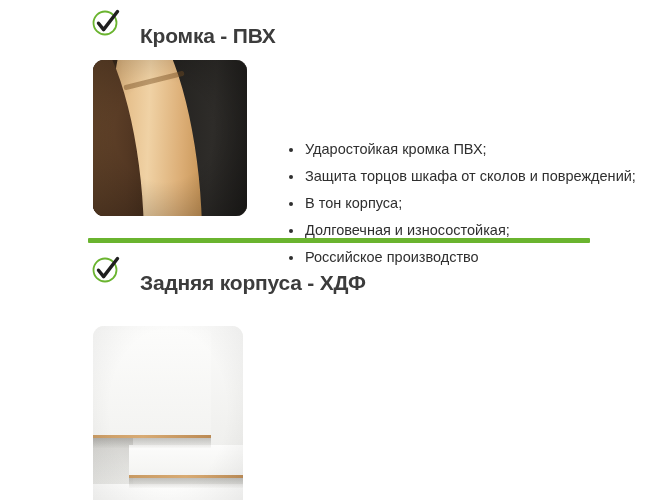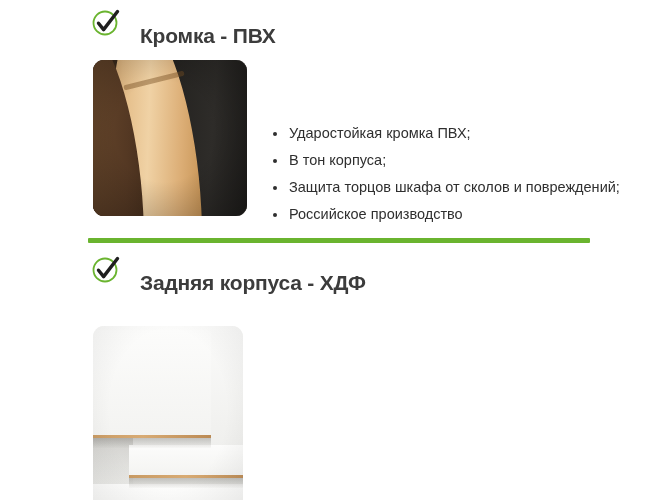"Ударостойкая кромка ПВХ;" .bullet-list { margin: 0 -> 16px }
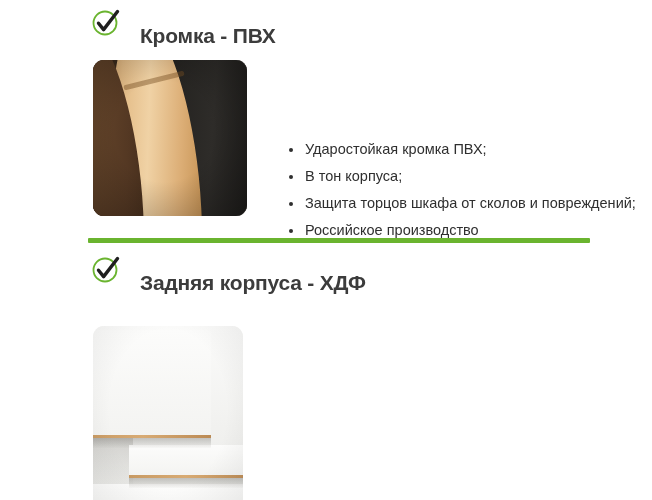"В тон корпуса;" li { order: before "Защита торцов шкафа от сколов" -> after "Защита торцов шкафа от сколов" }
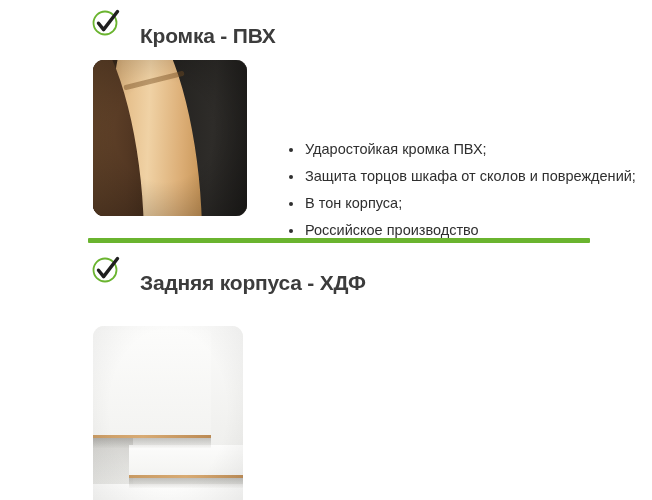"Долговечная и износостойкая;" li { html: none -> <li>Долговечная и износостойкая;</li> }
